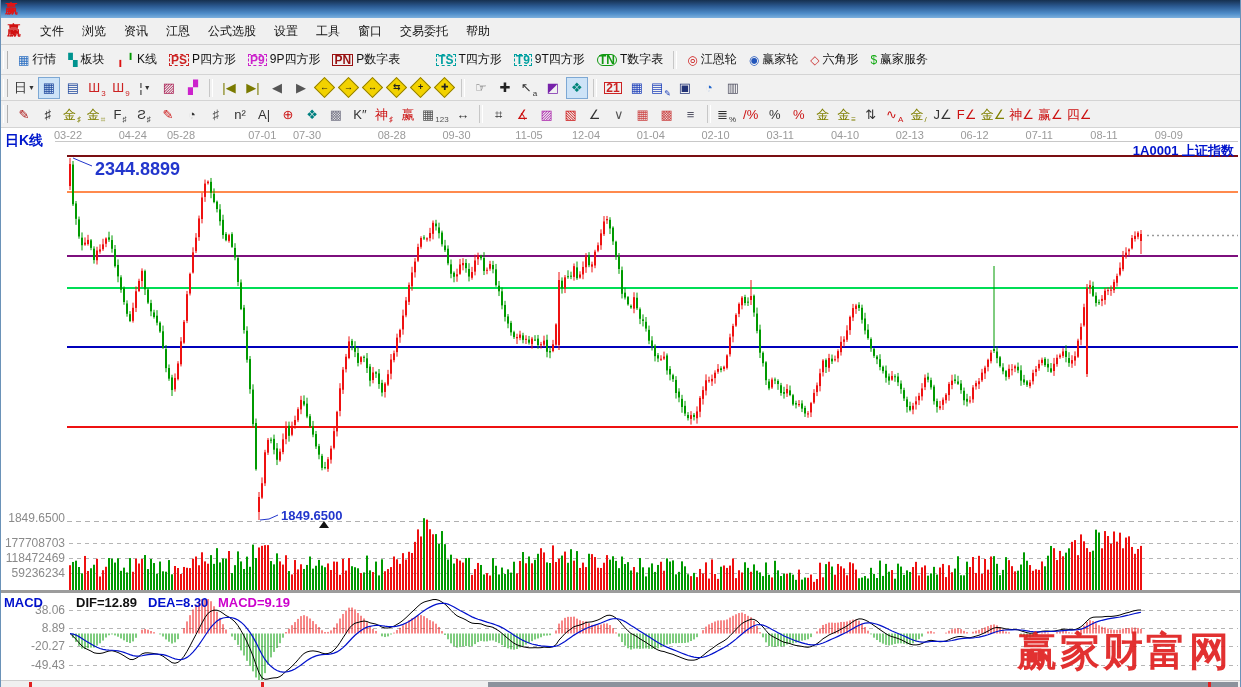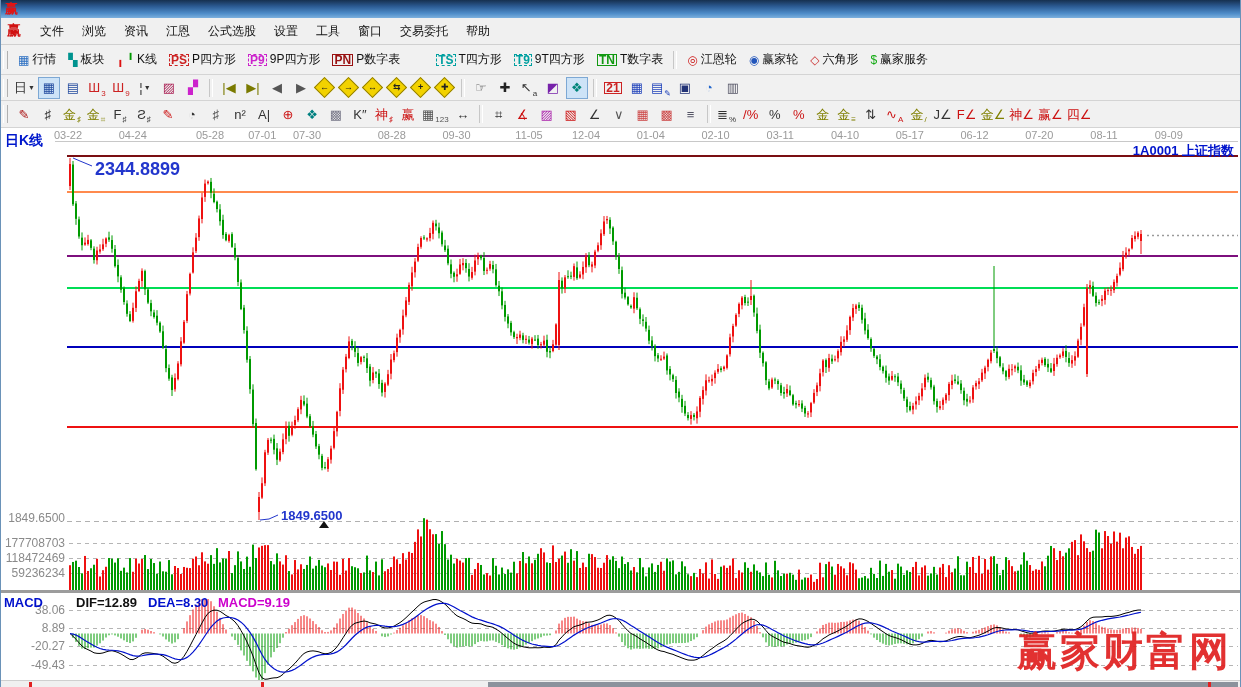"TN" span.boxed { border-radius: none -> 6px }
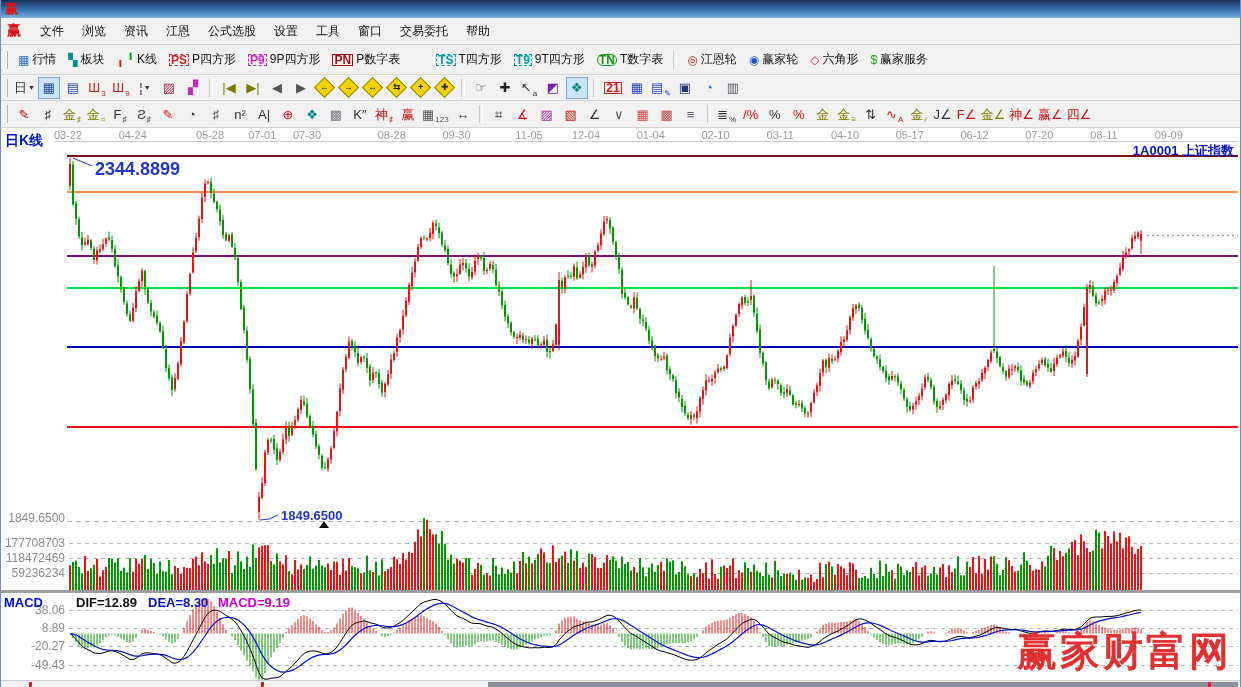"05-28" div.date-lbl { left: 187px -> 158px }
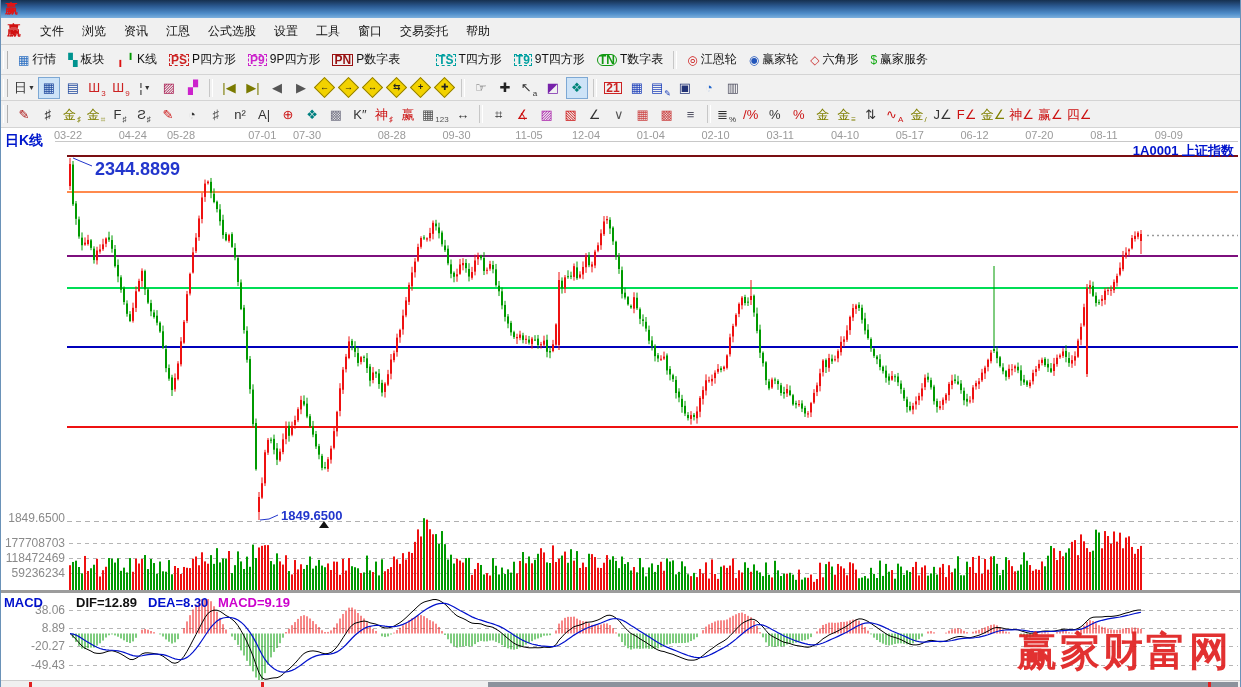"05-17" div.date-lbl { text: 05-17 -> 02-13 }
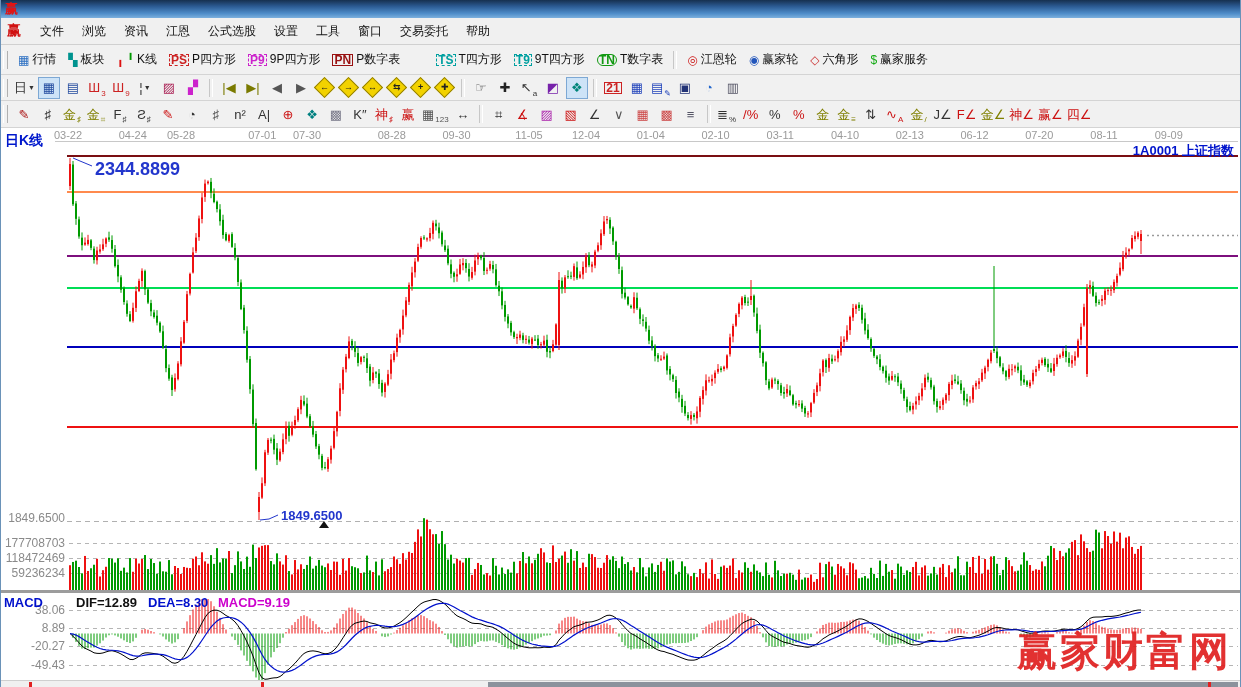"07-20" div.date-lbl { text: 07-20 -> 07-11 }
